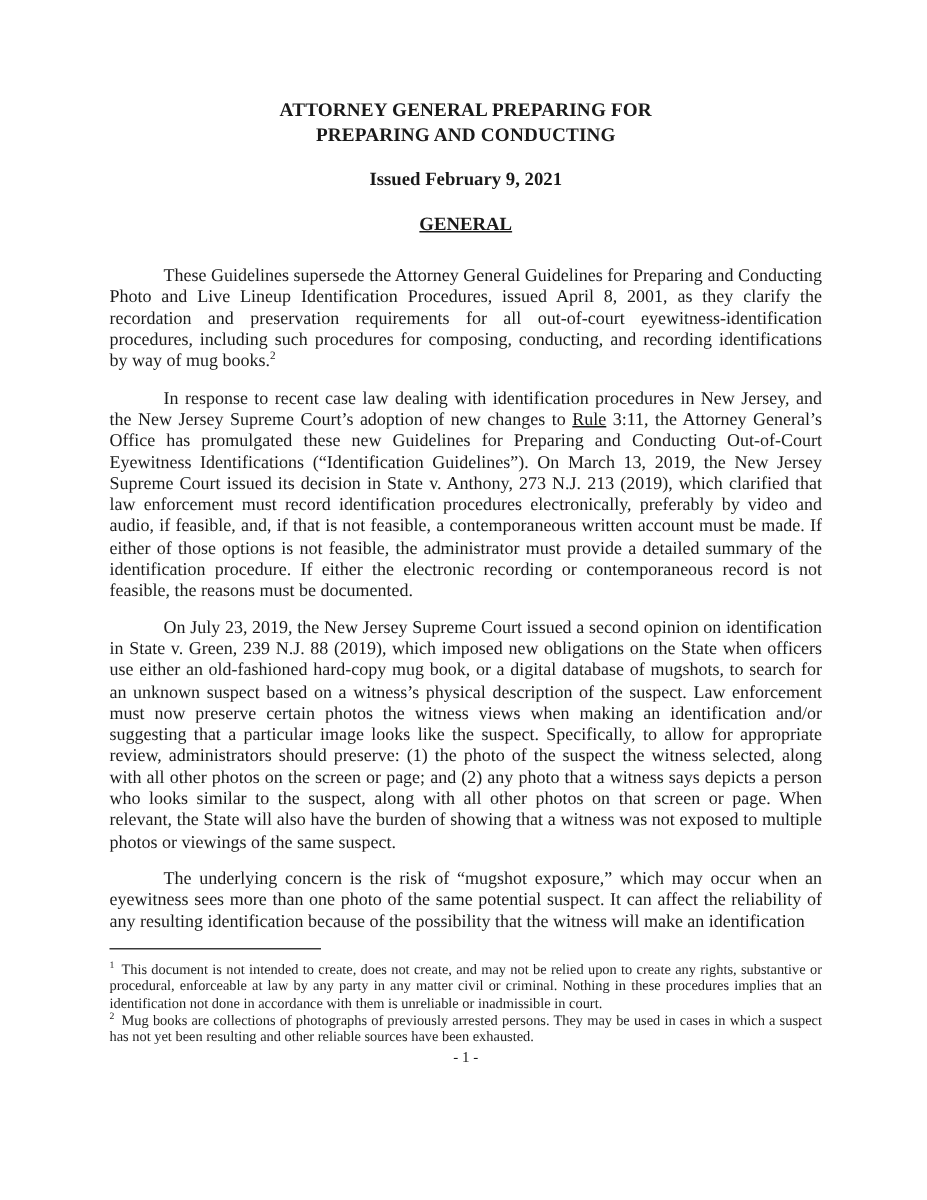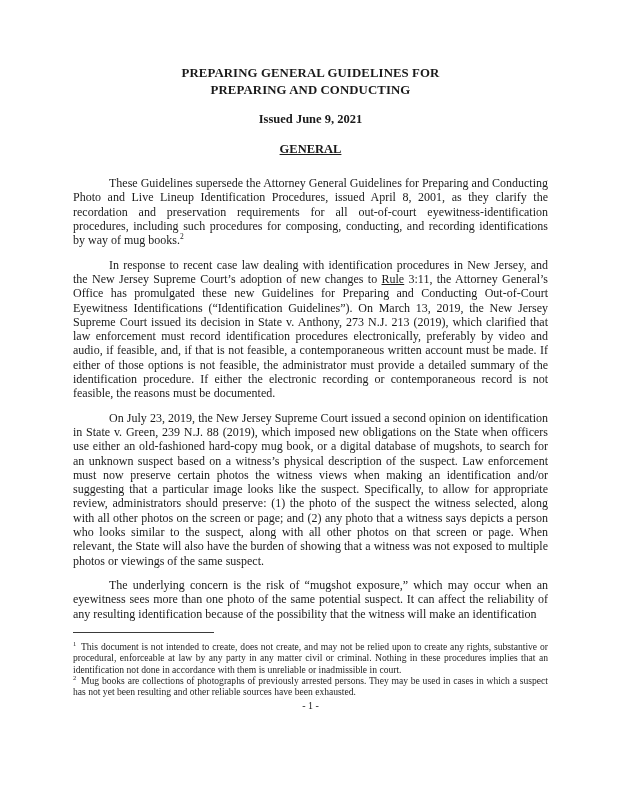"PREPARING GENERAL GUIDELINES FOR" div.title-line { text: PREPARING GENERAL GUIDELINES -> ATTORNEY GENERAL PREPARING }
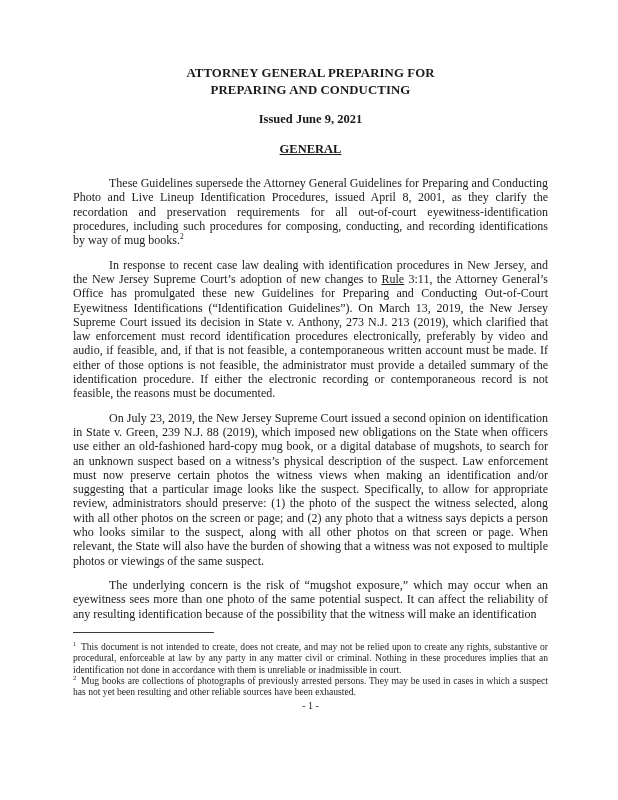"Issued June 9, 2021" div.issued { text: June -> February }
